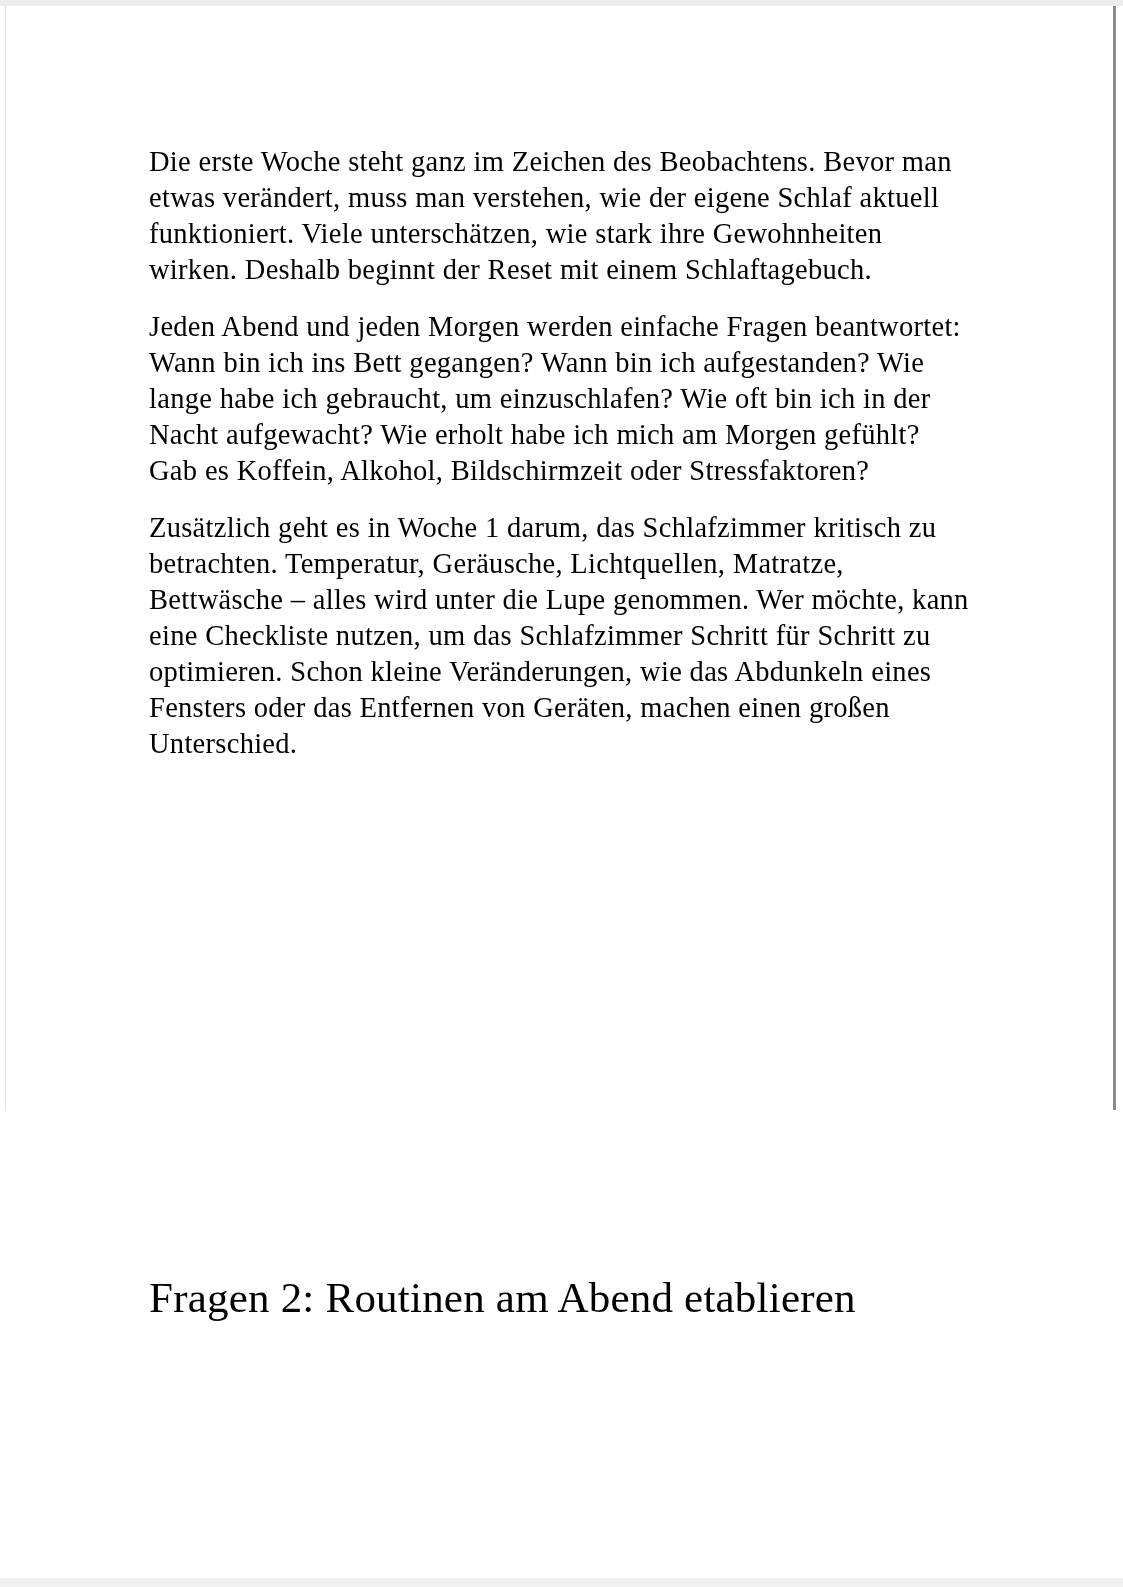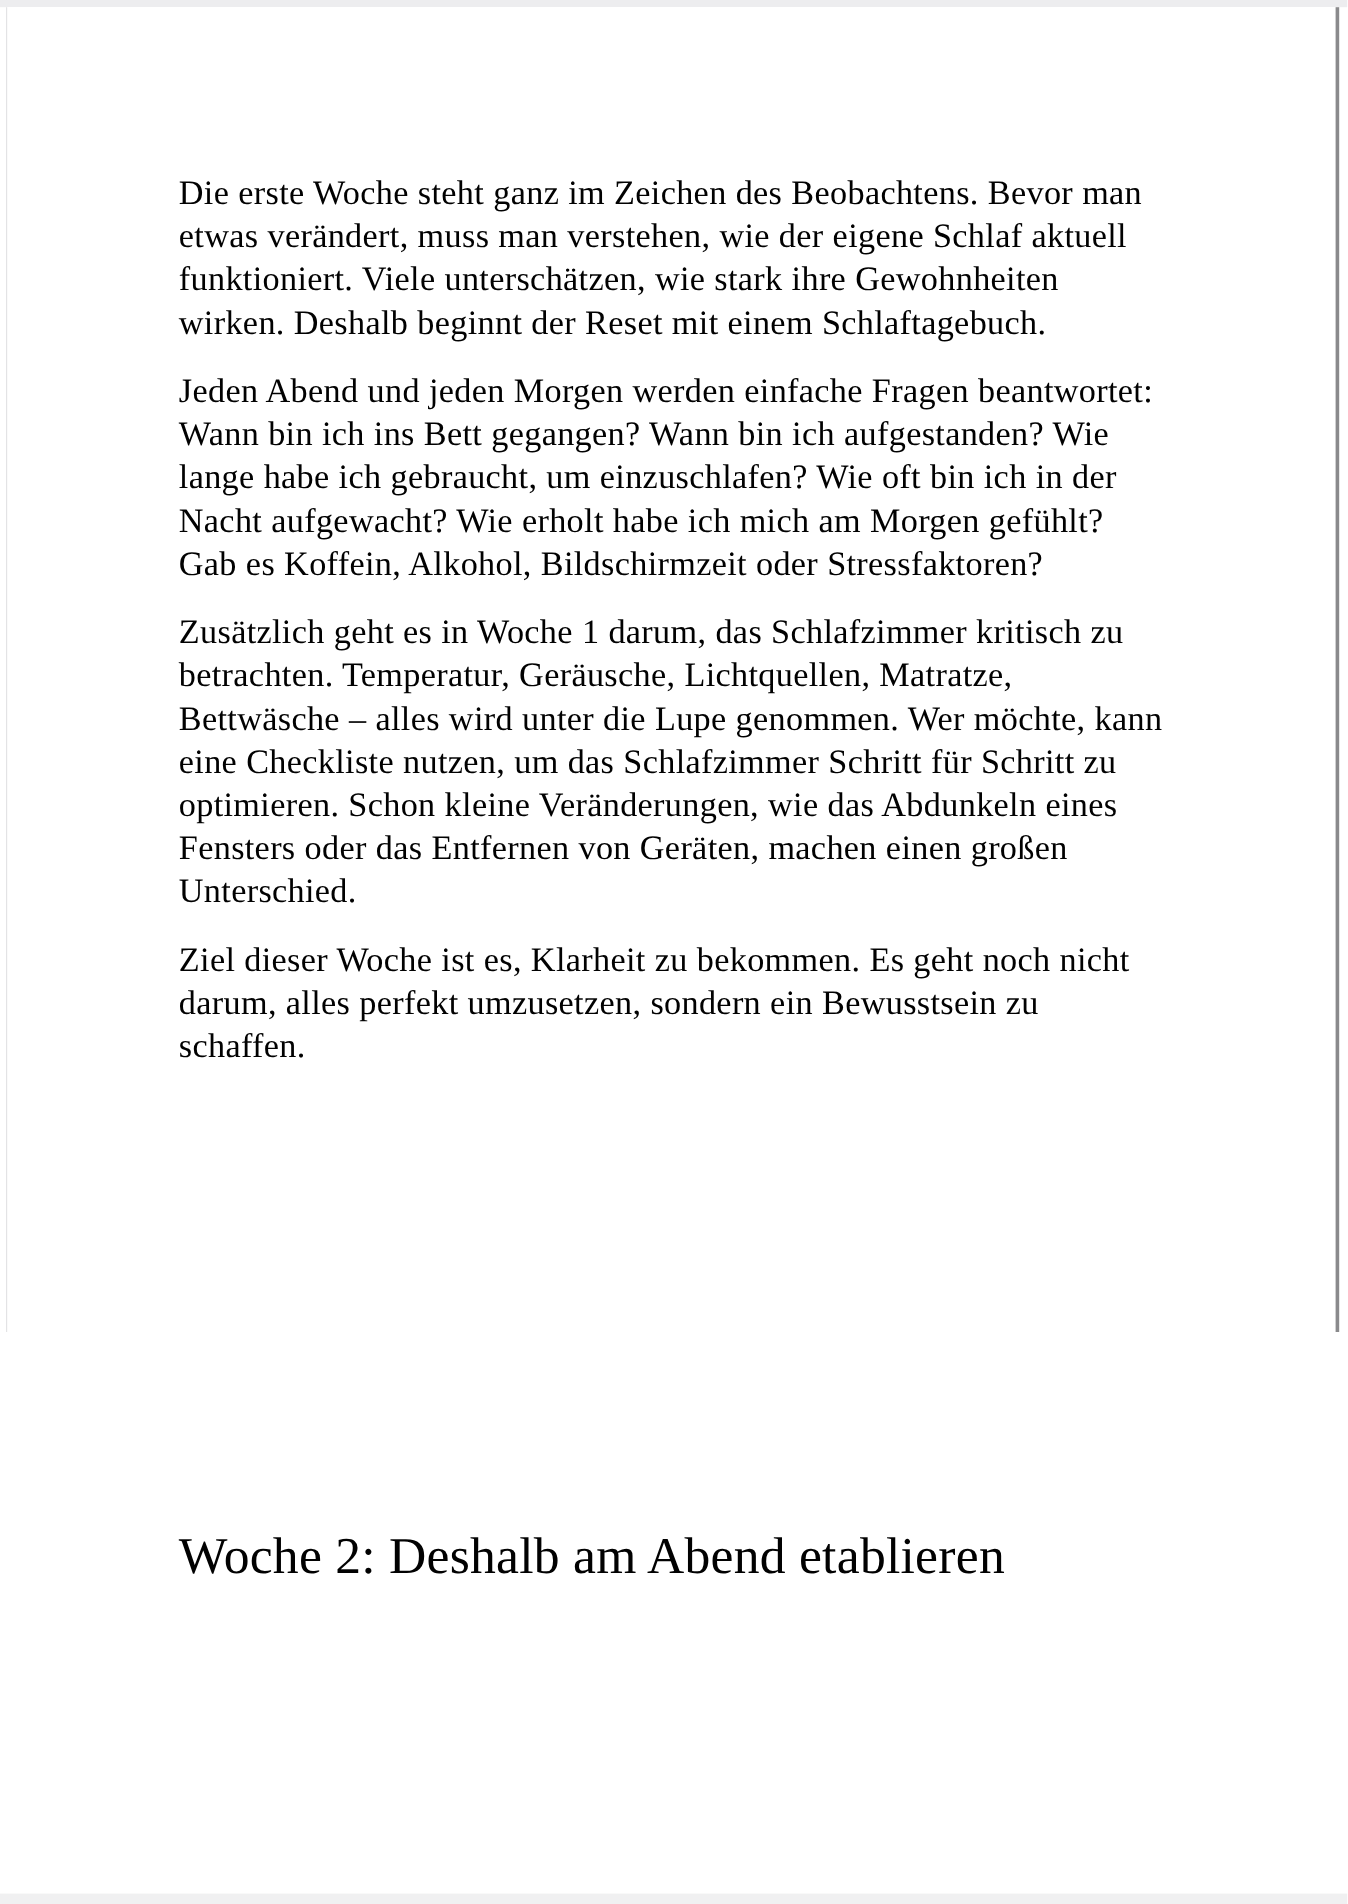"Ziel dieser Woche ist es," p.body-paragraph { html: <p>Ziel dieser Woche ist es, Klarheit zu bekommen. Es geht noch nicht darum, alles perfekt umzusetzen, sondern ein Bewusstsein zu schaffen.</p> -> none }
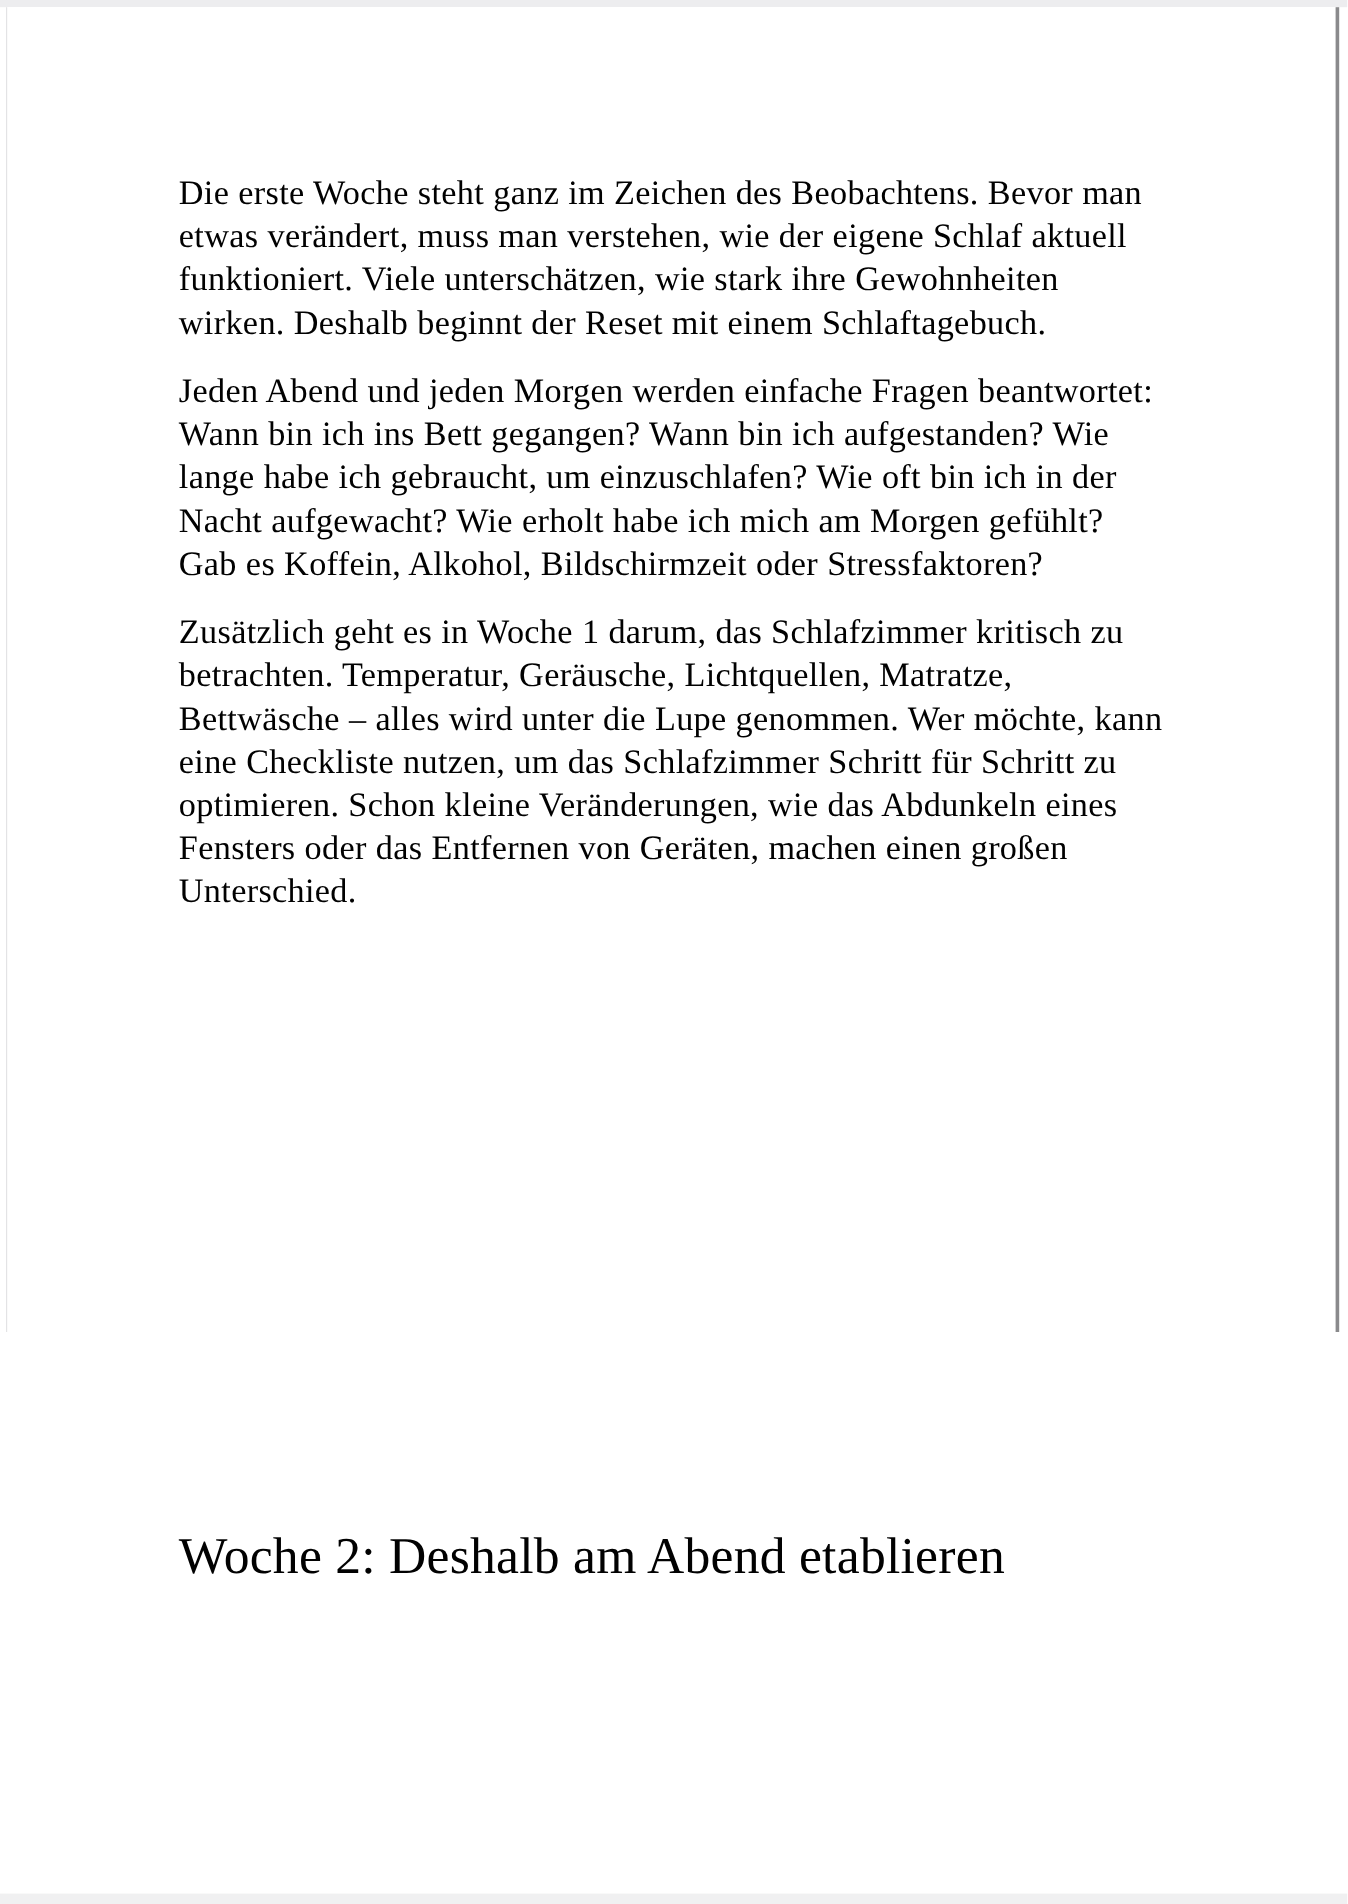"Woche 2: Deshalb am Abend" h2.section-heading { text: Woche 2: Deshalb -> Fragen 2: Routinen }
